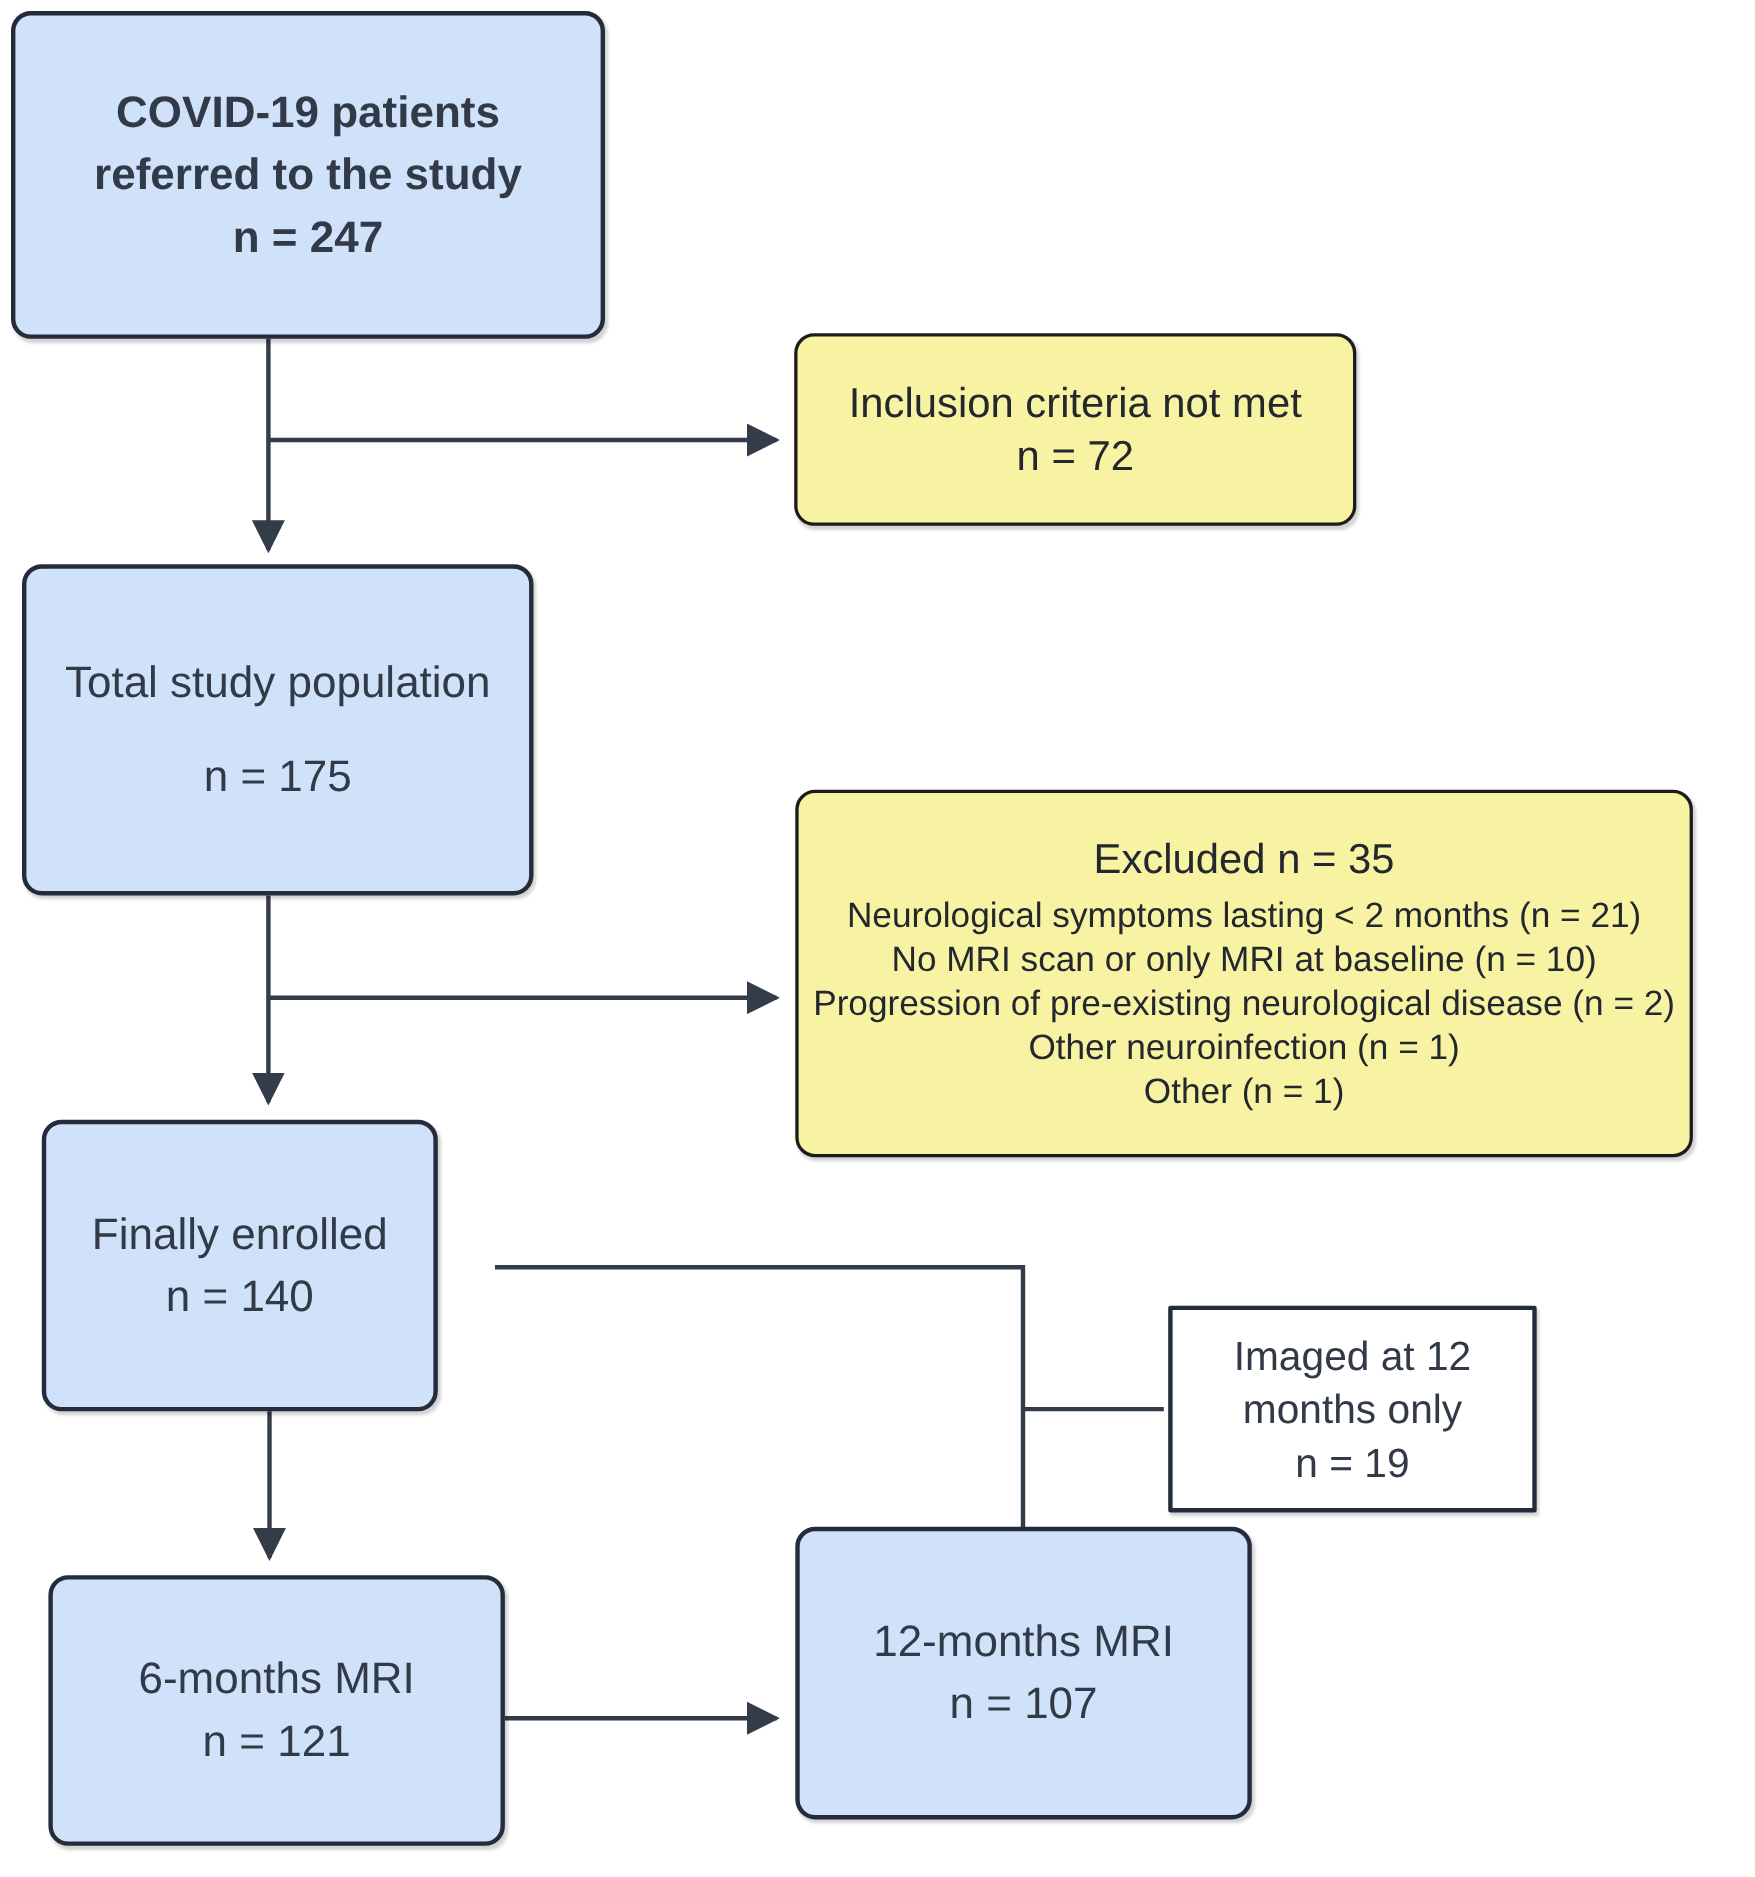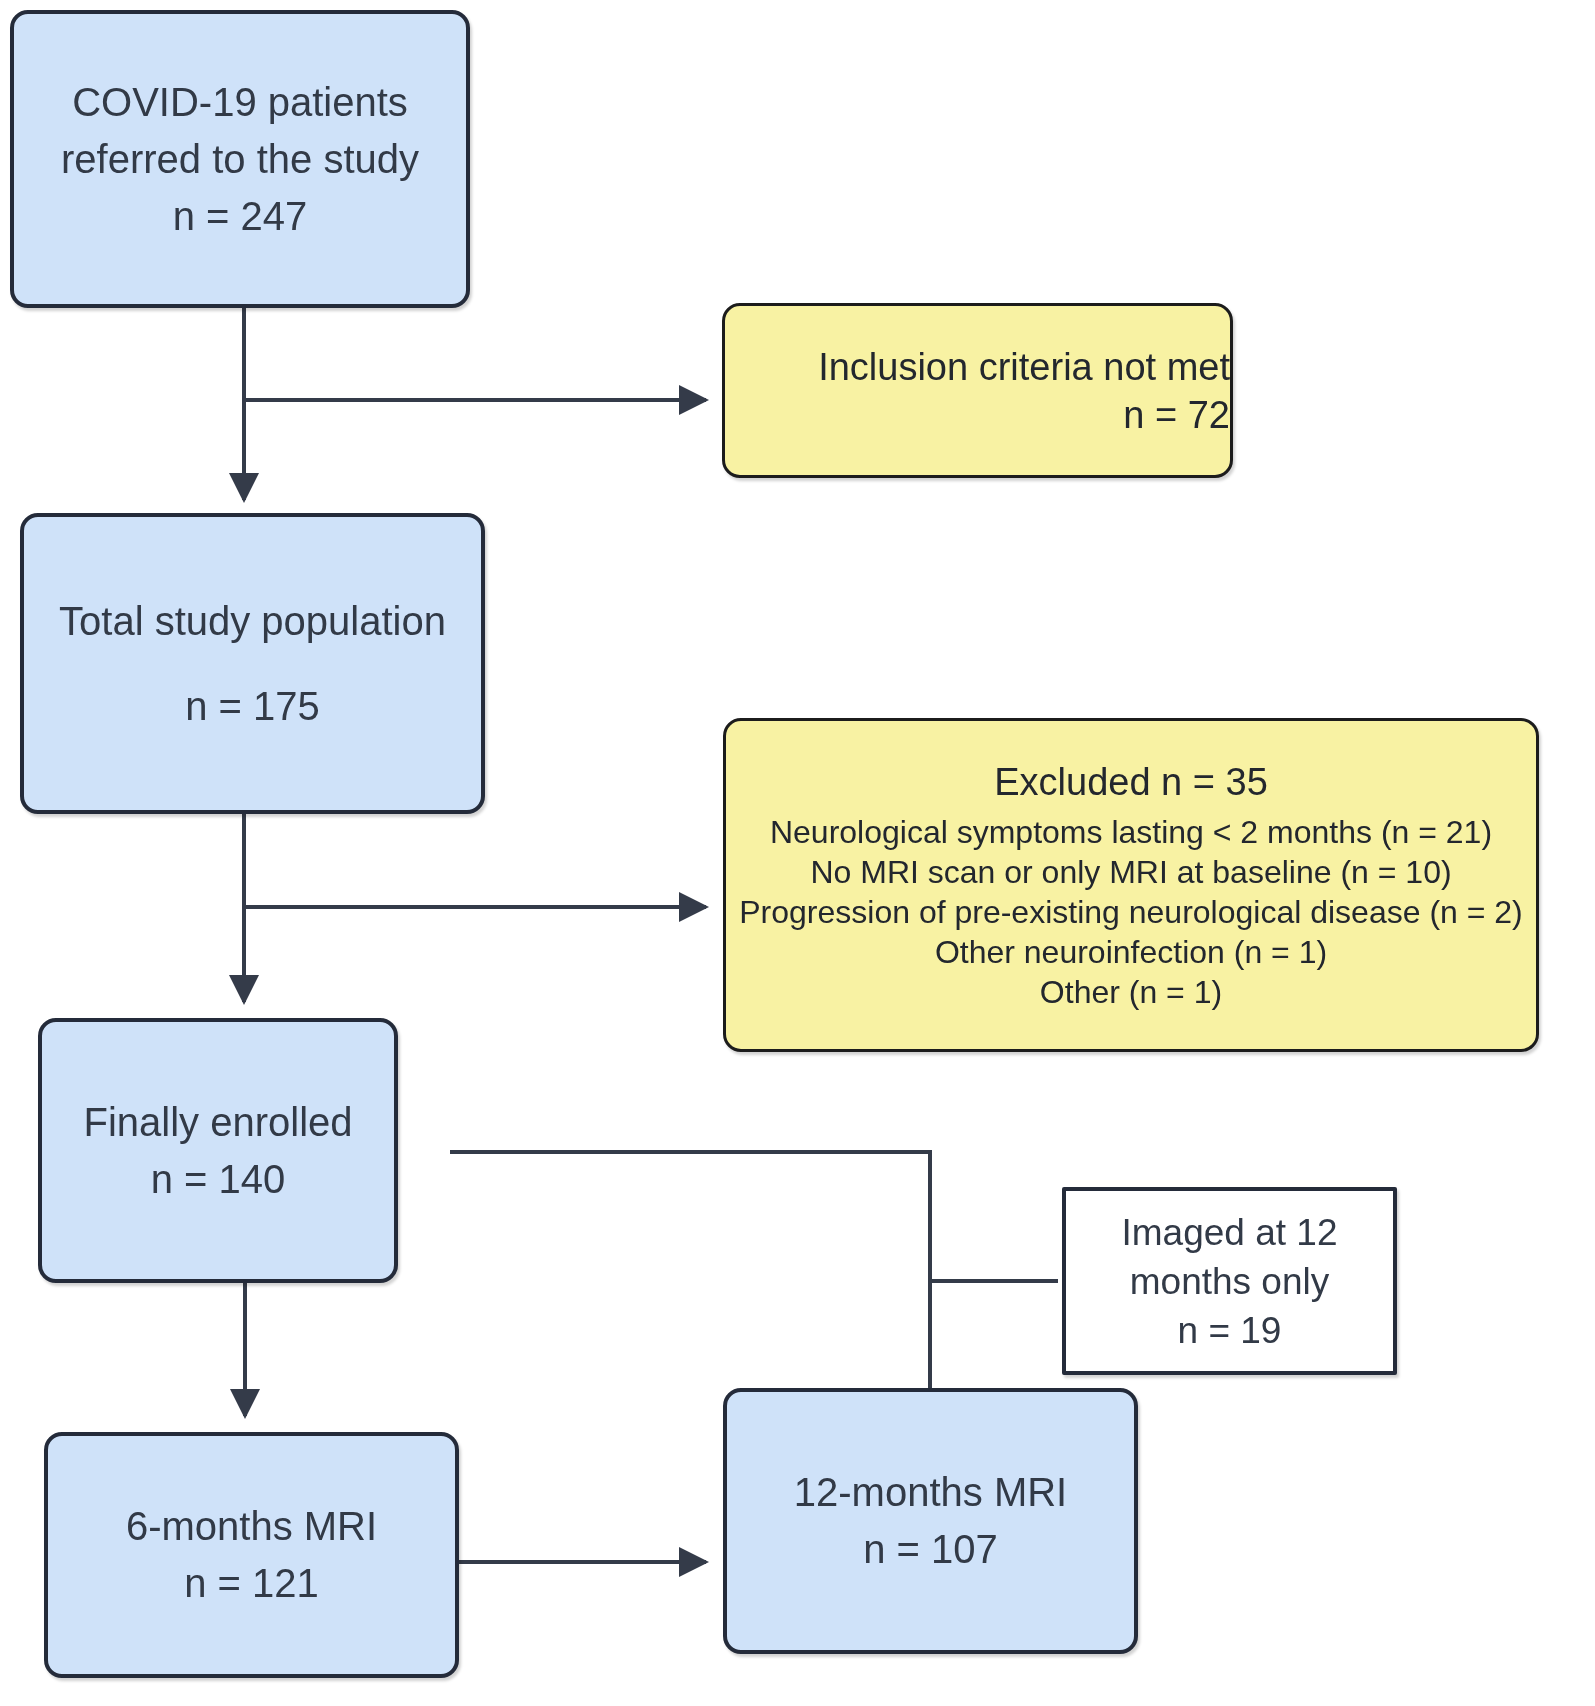"COVID-19 patients" div.box { font-weight: none -> bold; width: 460px -> 540px }
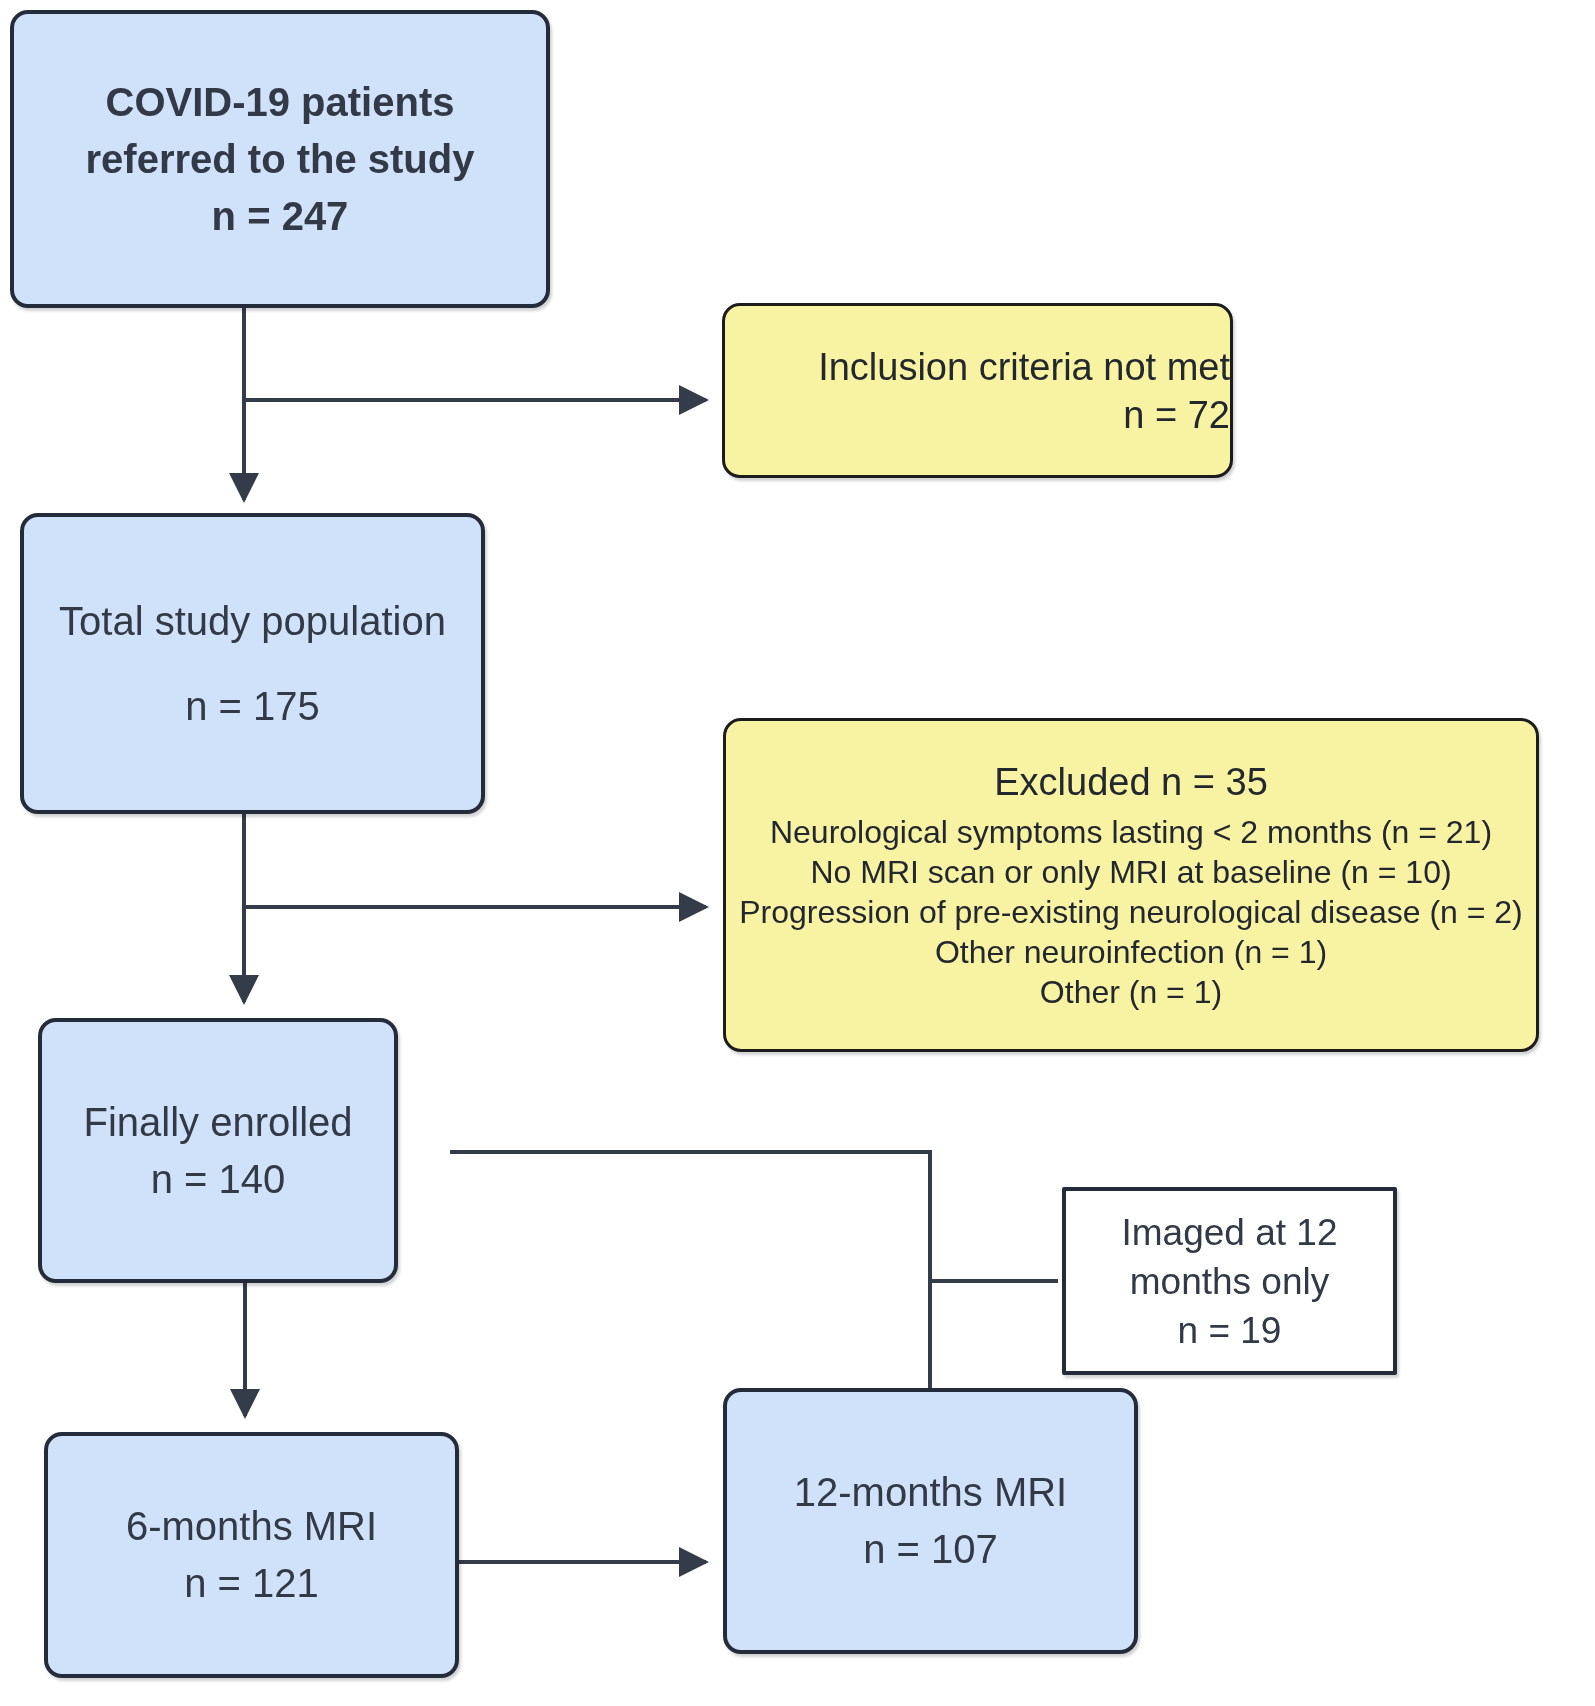"Inclusion criteria not met" div.box { align-items: flex-end -> none }
